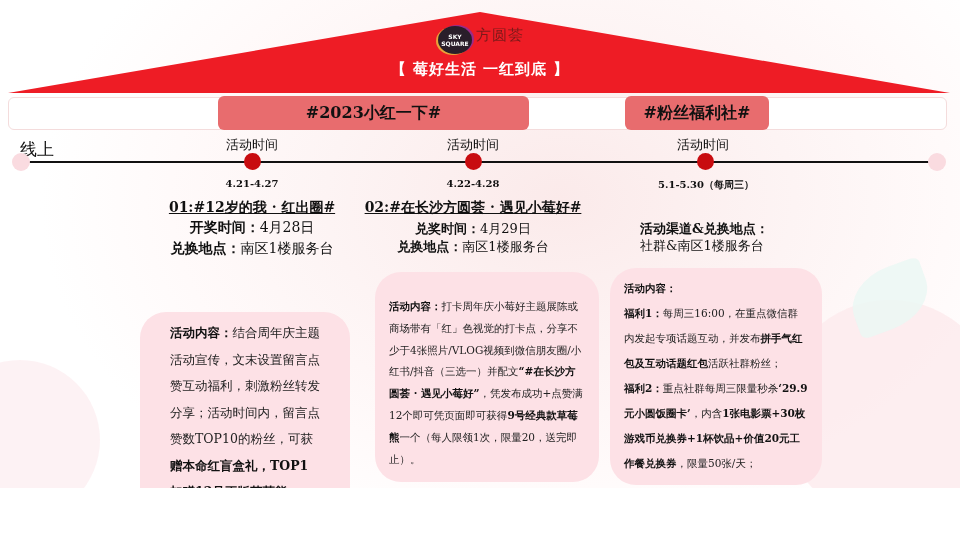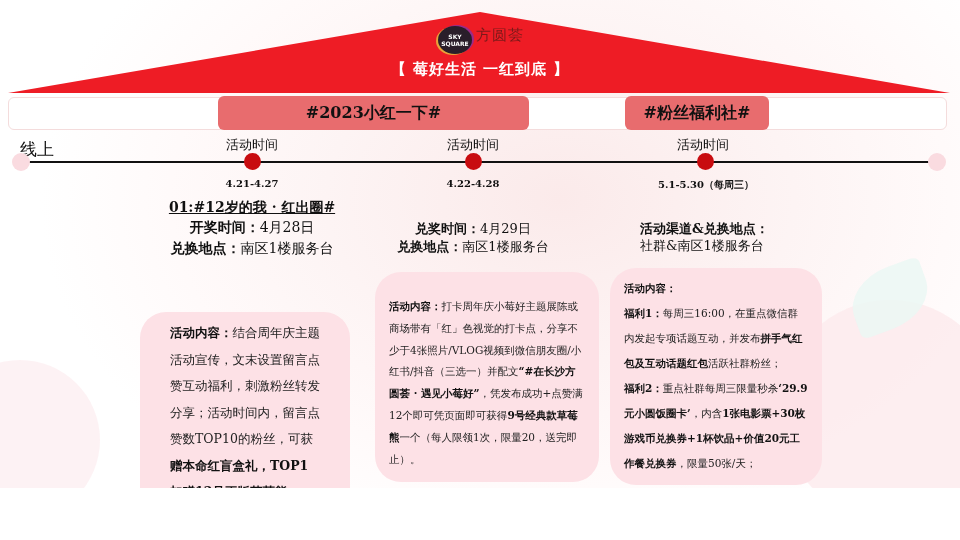"02:#在长沙方圆荟 · 遇见小莓好#" div.col-title { html: none -> <div>02:#在长沙方圆荟 · 遇见小莓好#</div> }
